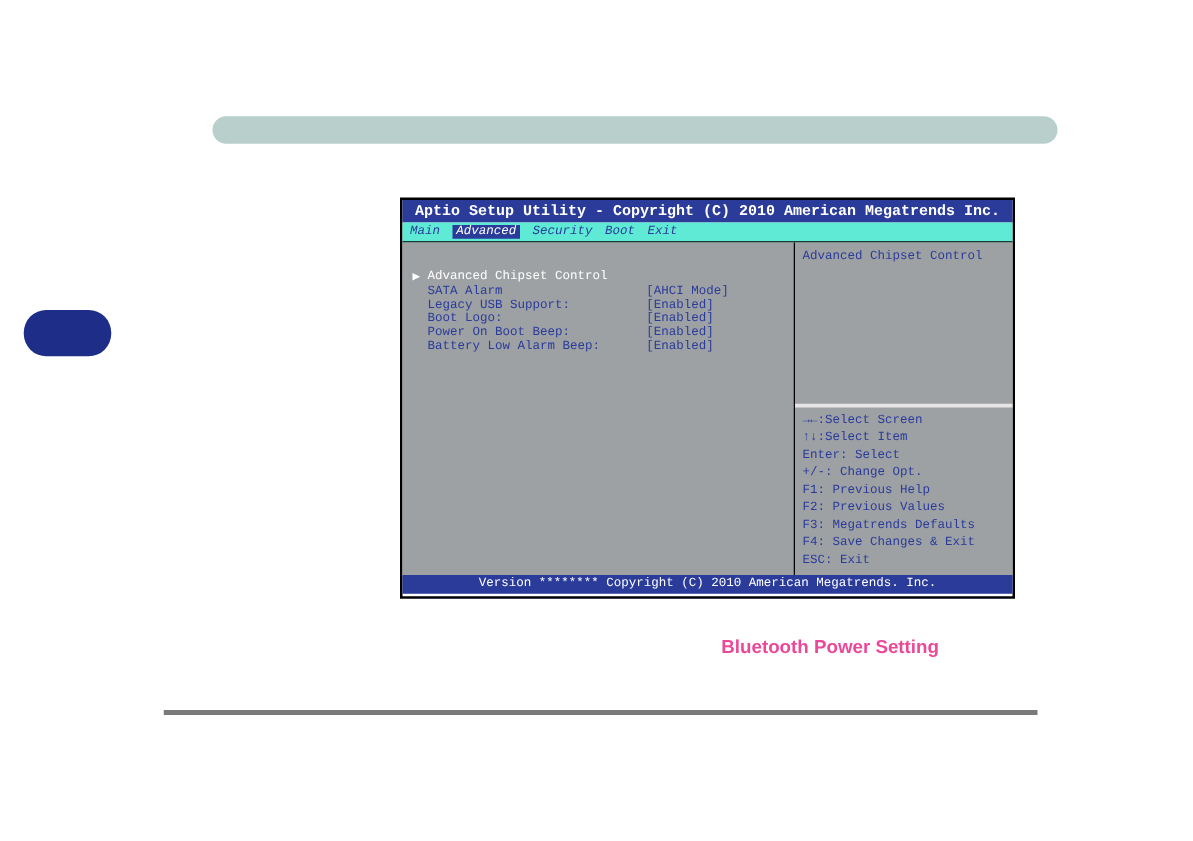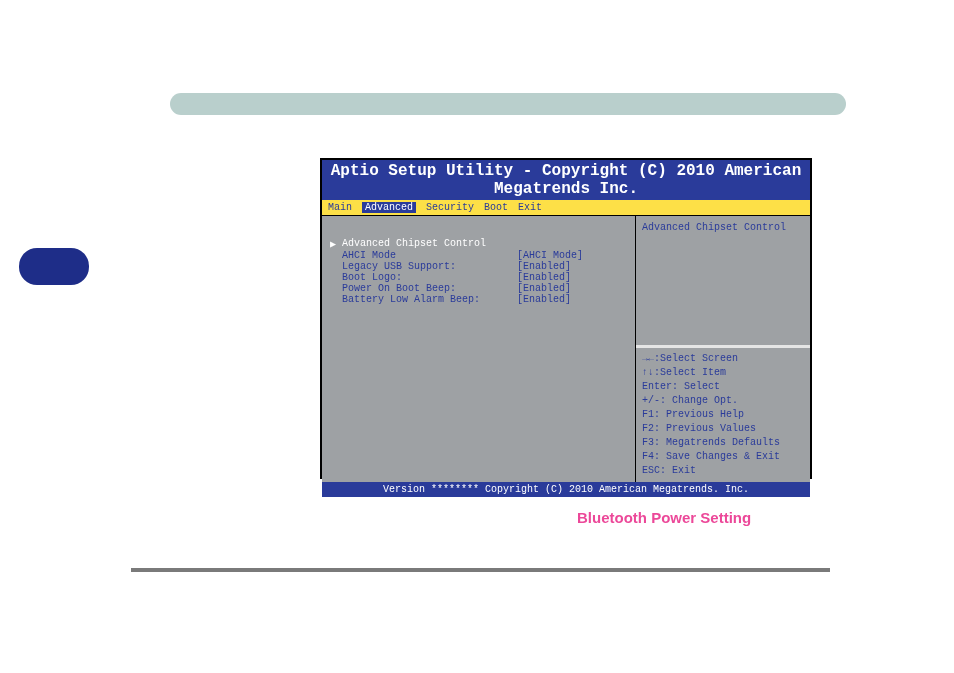"Aptio Setup Utility - Copyright" .bios-title { font-size: 16px -> 12px }
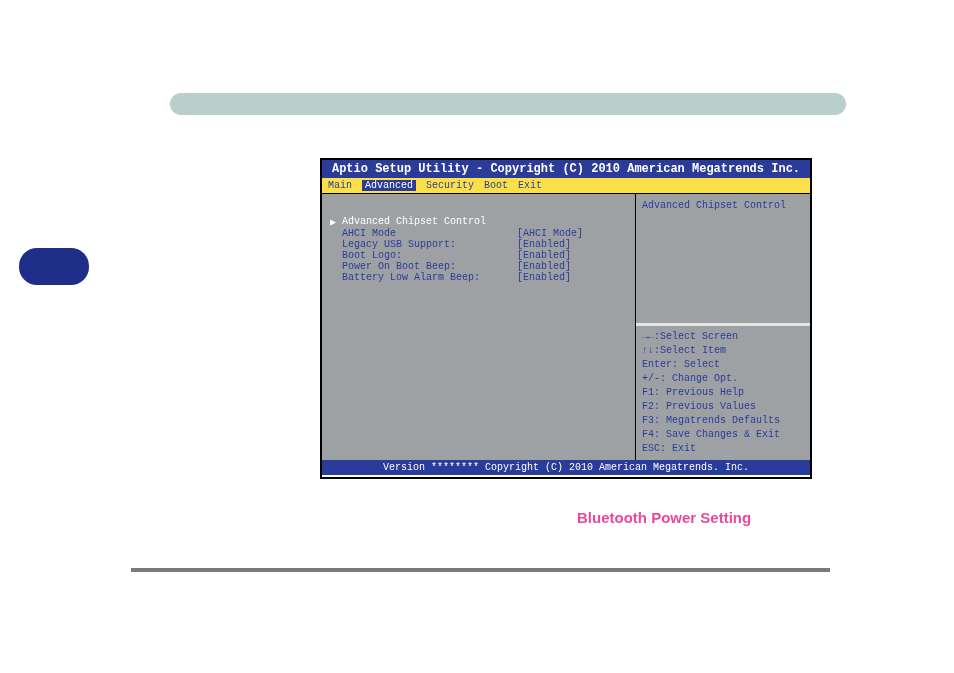"Main Advanced Security Boot Exit" .bios-tabs { background: #fde047 -> #5eead4; font-style: none -> italic }
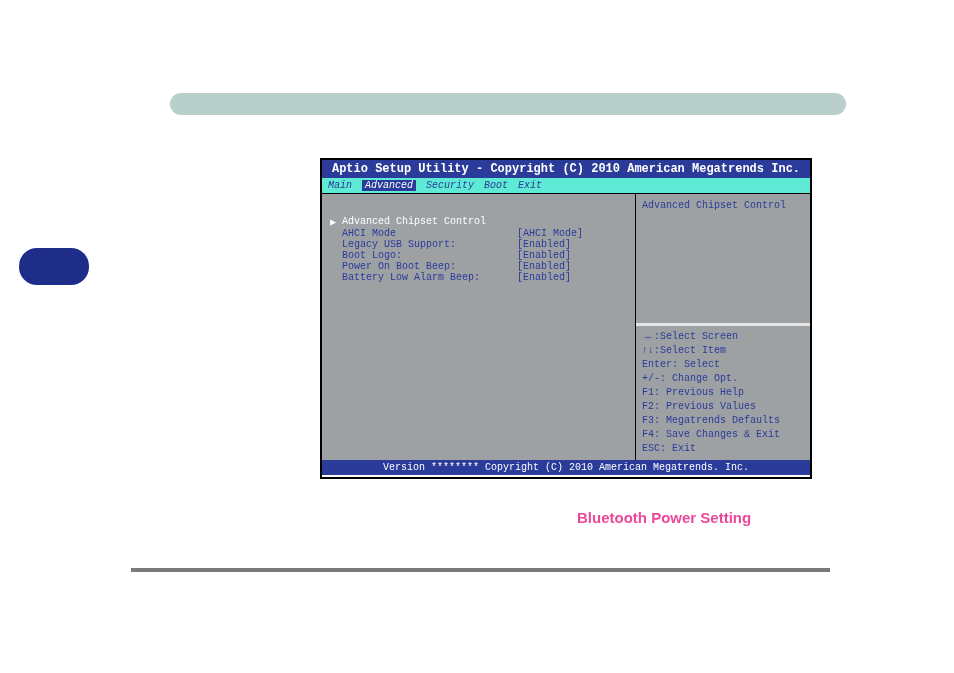"AHCI Mode" span.lbl { text: AHCI Mode -> SATA Alarm }
